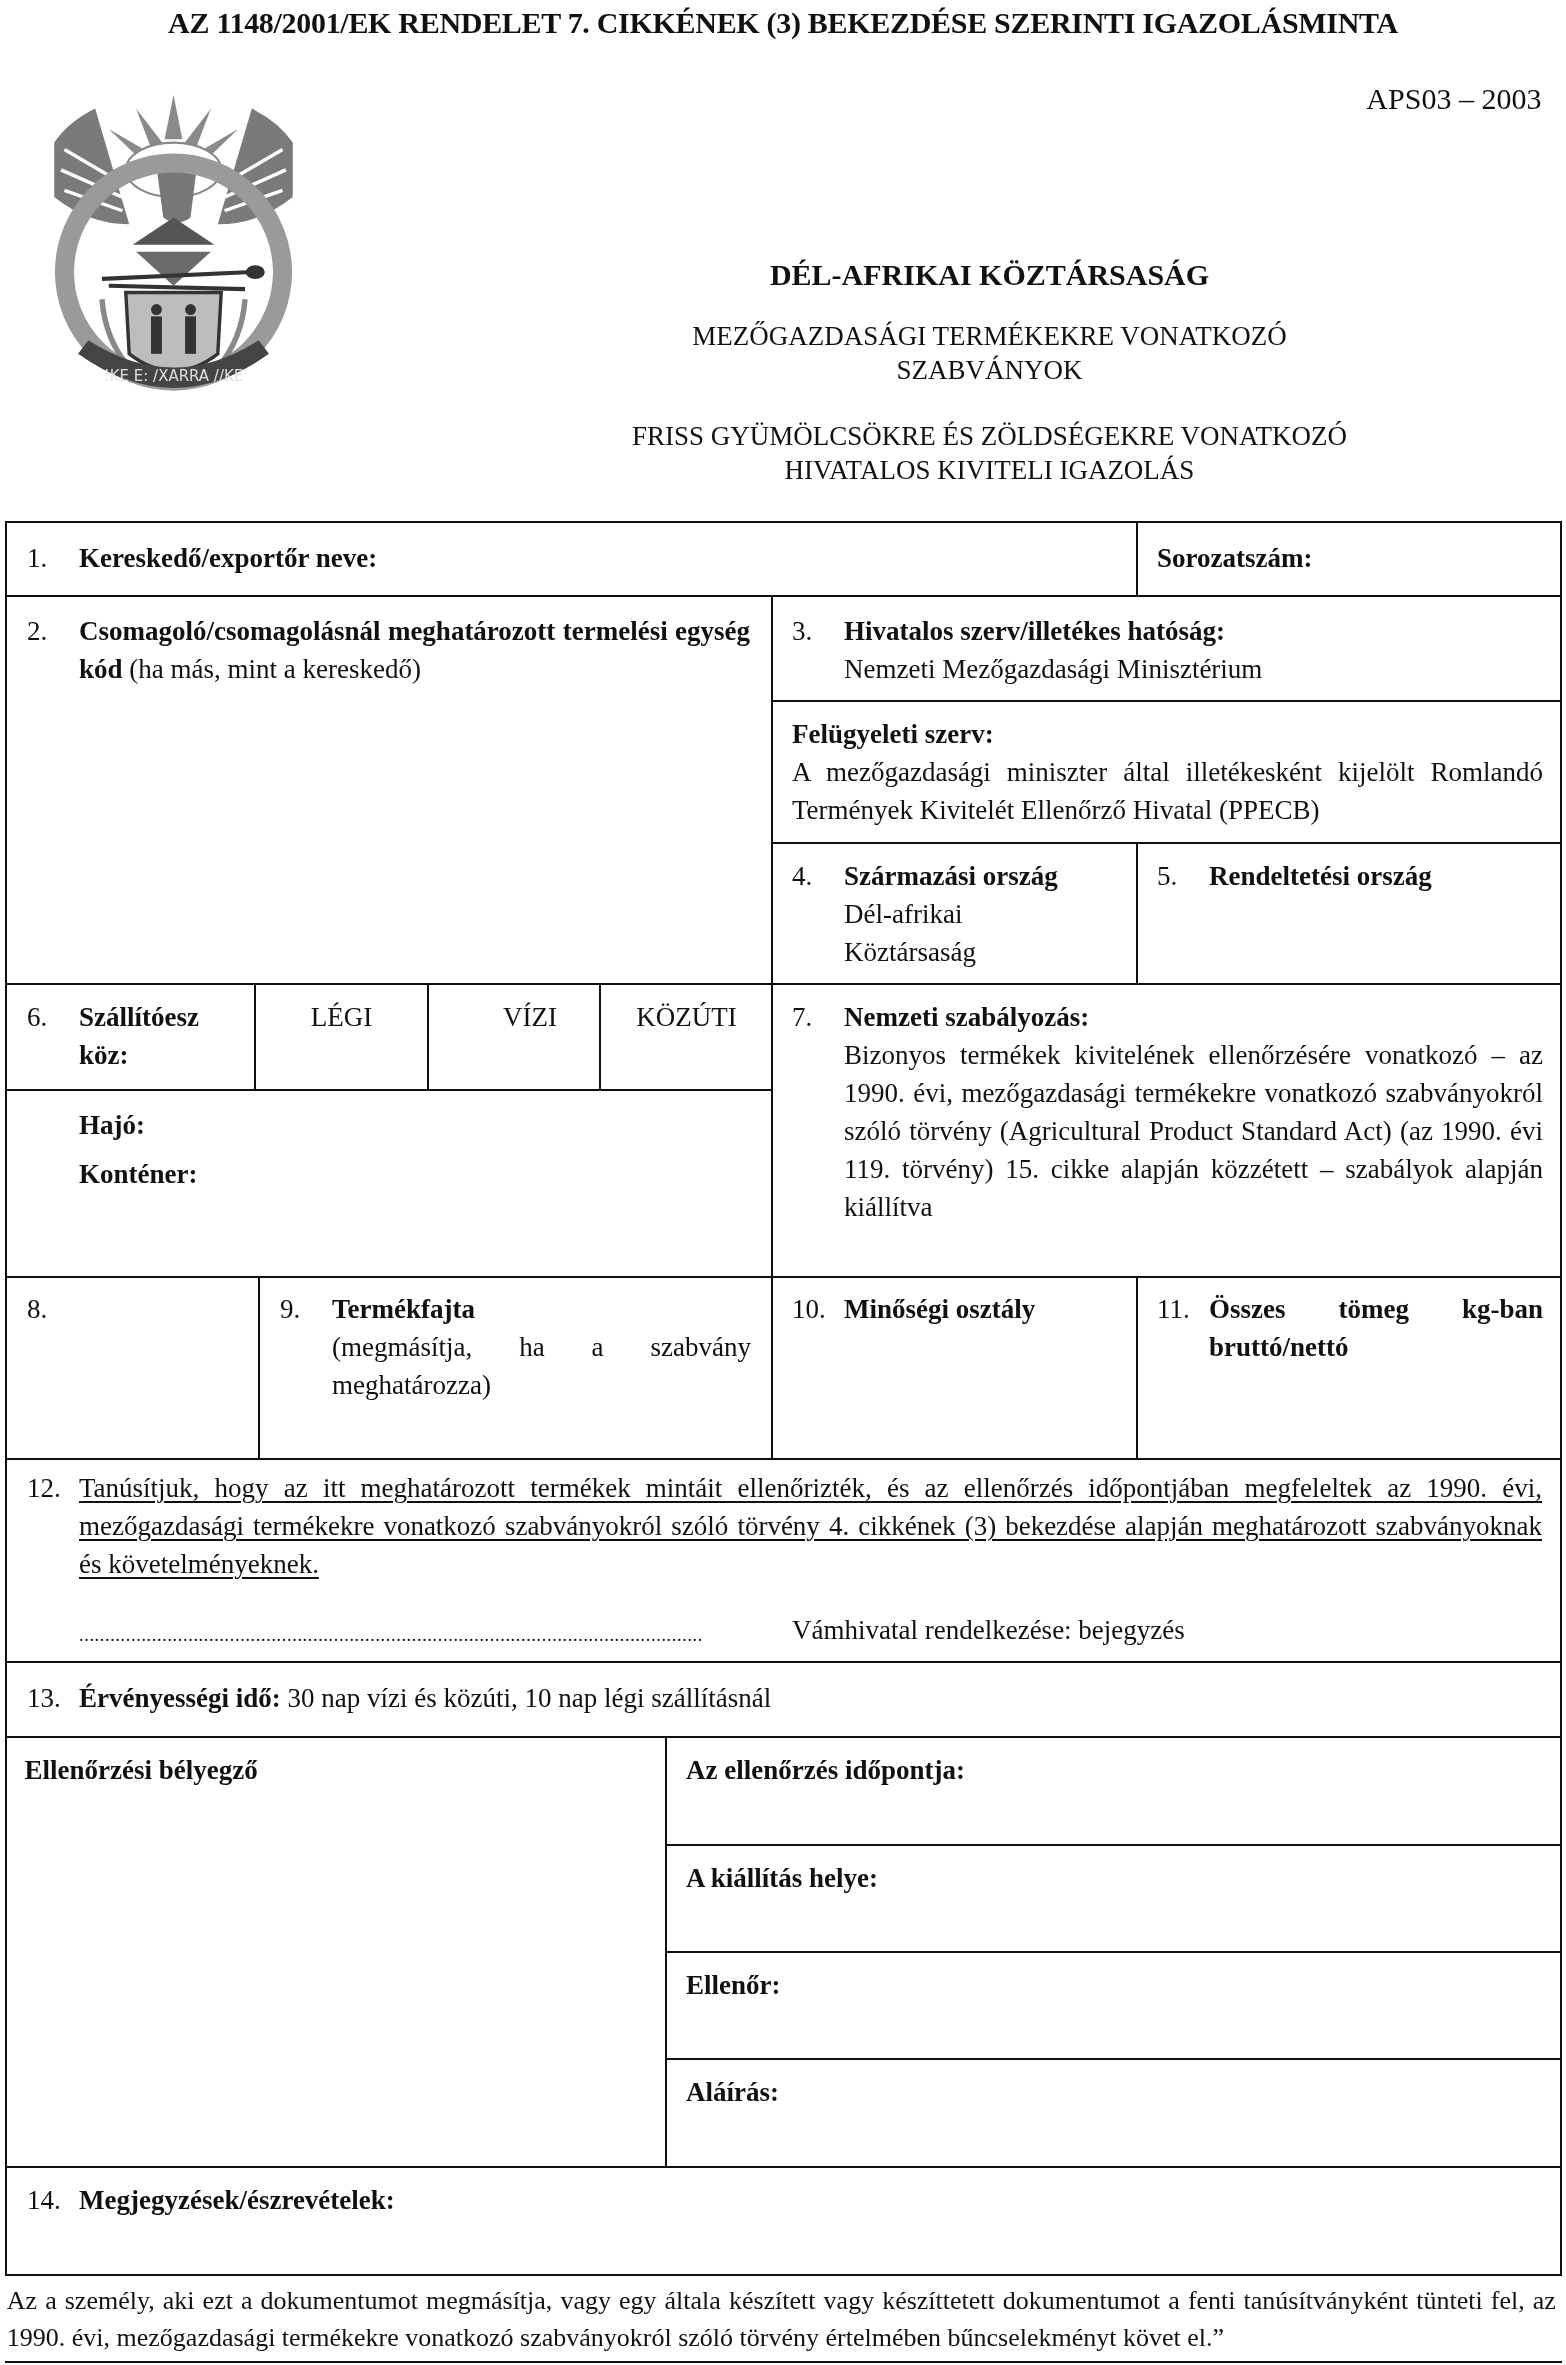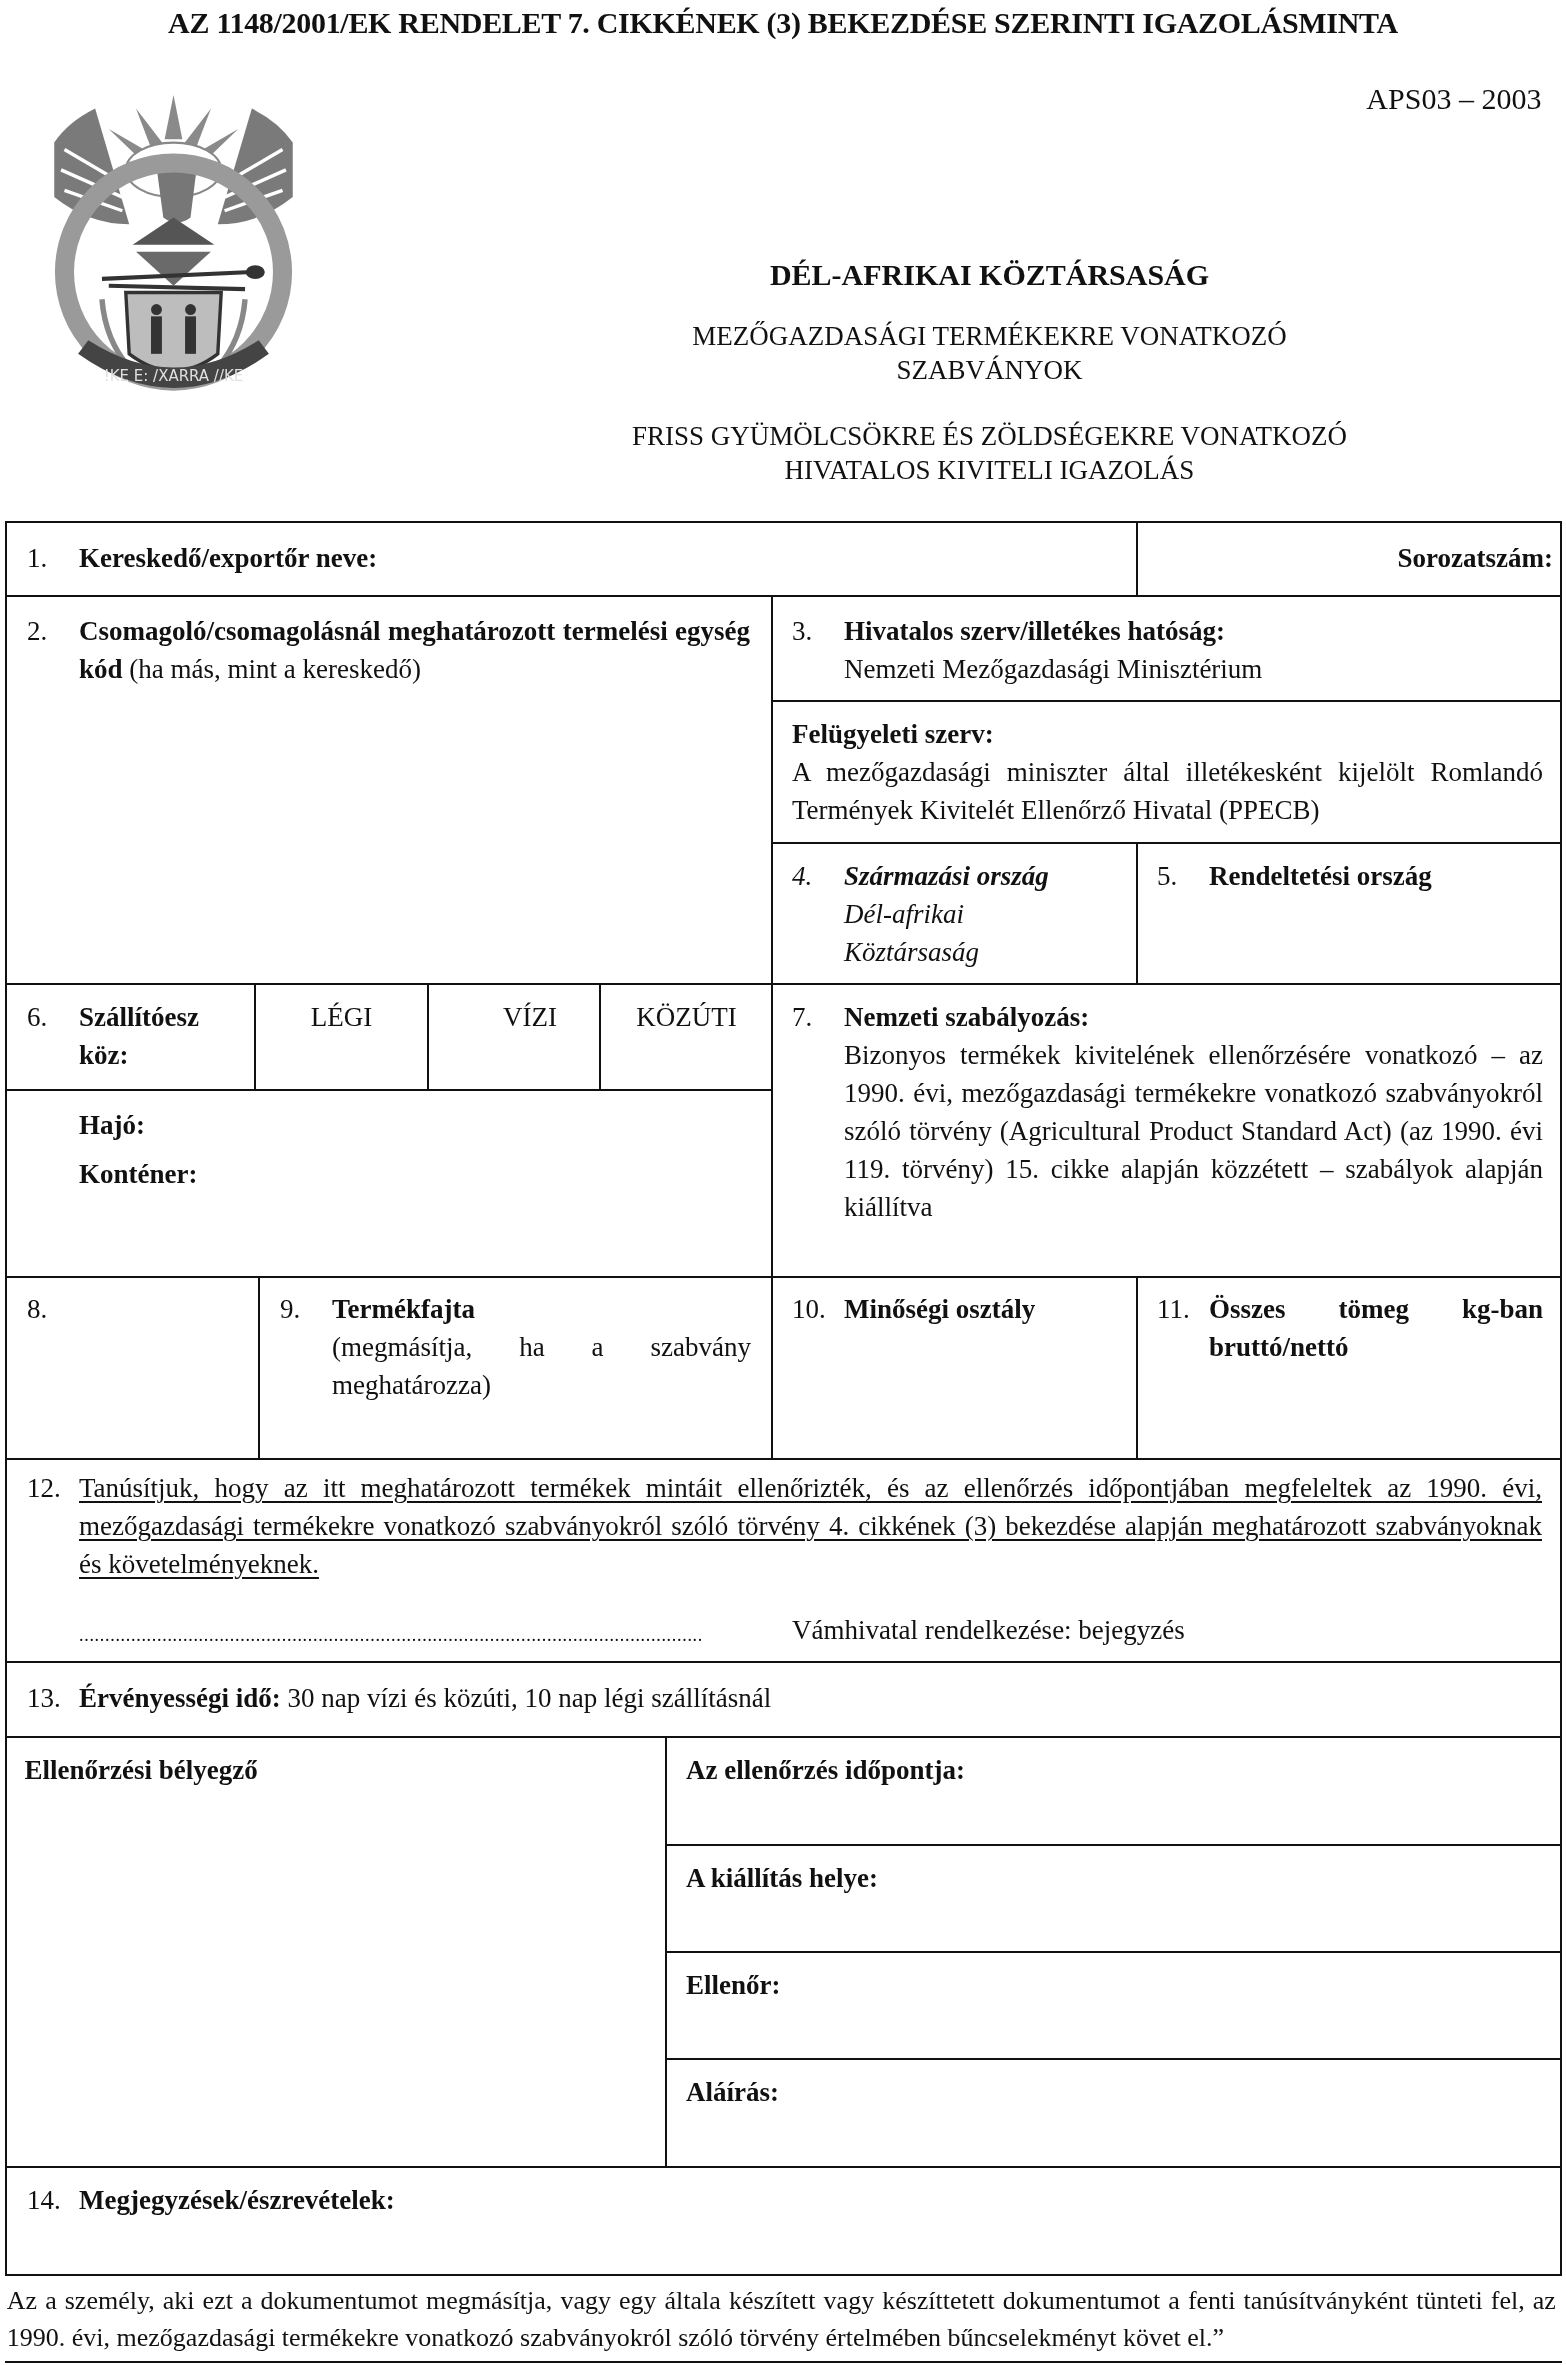"Sorozatszám:" div.cell { text-align: right -> none }
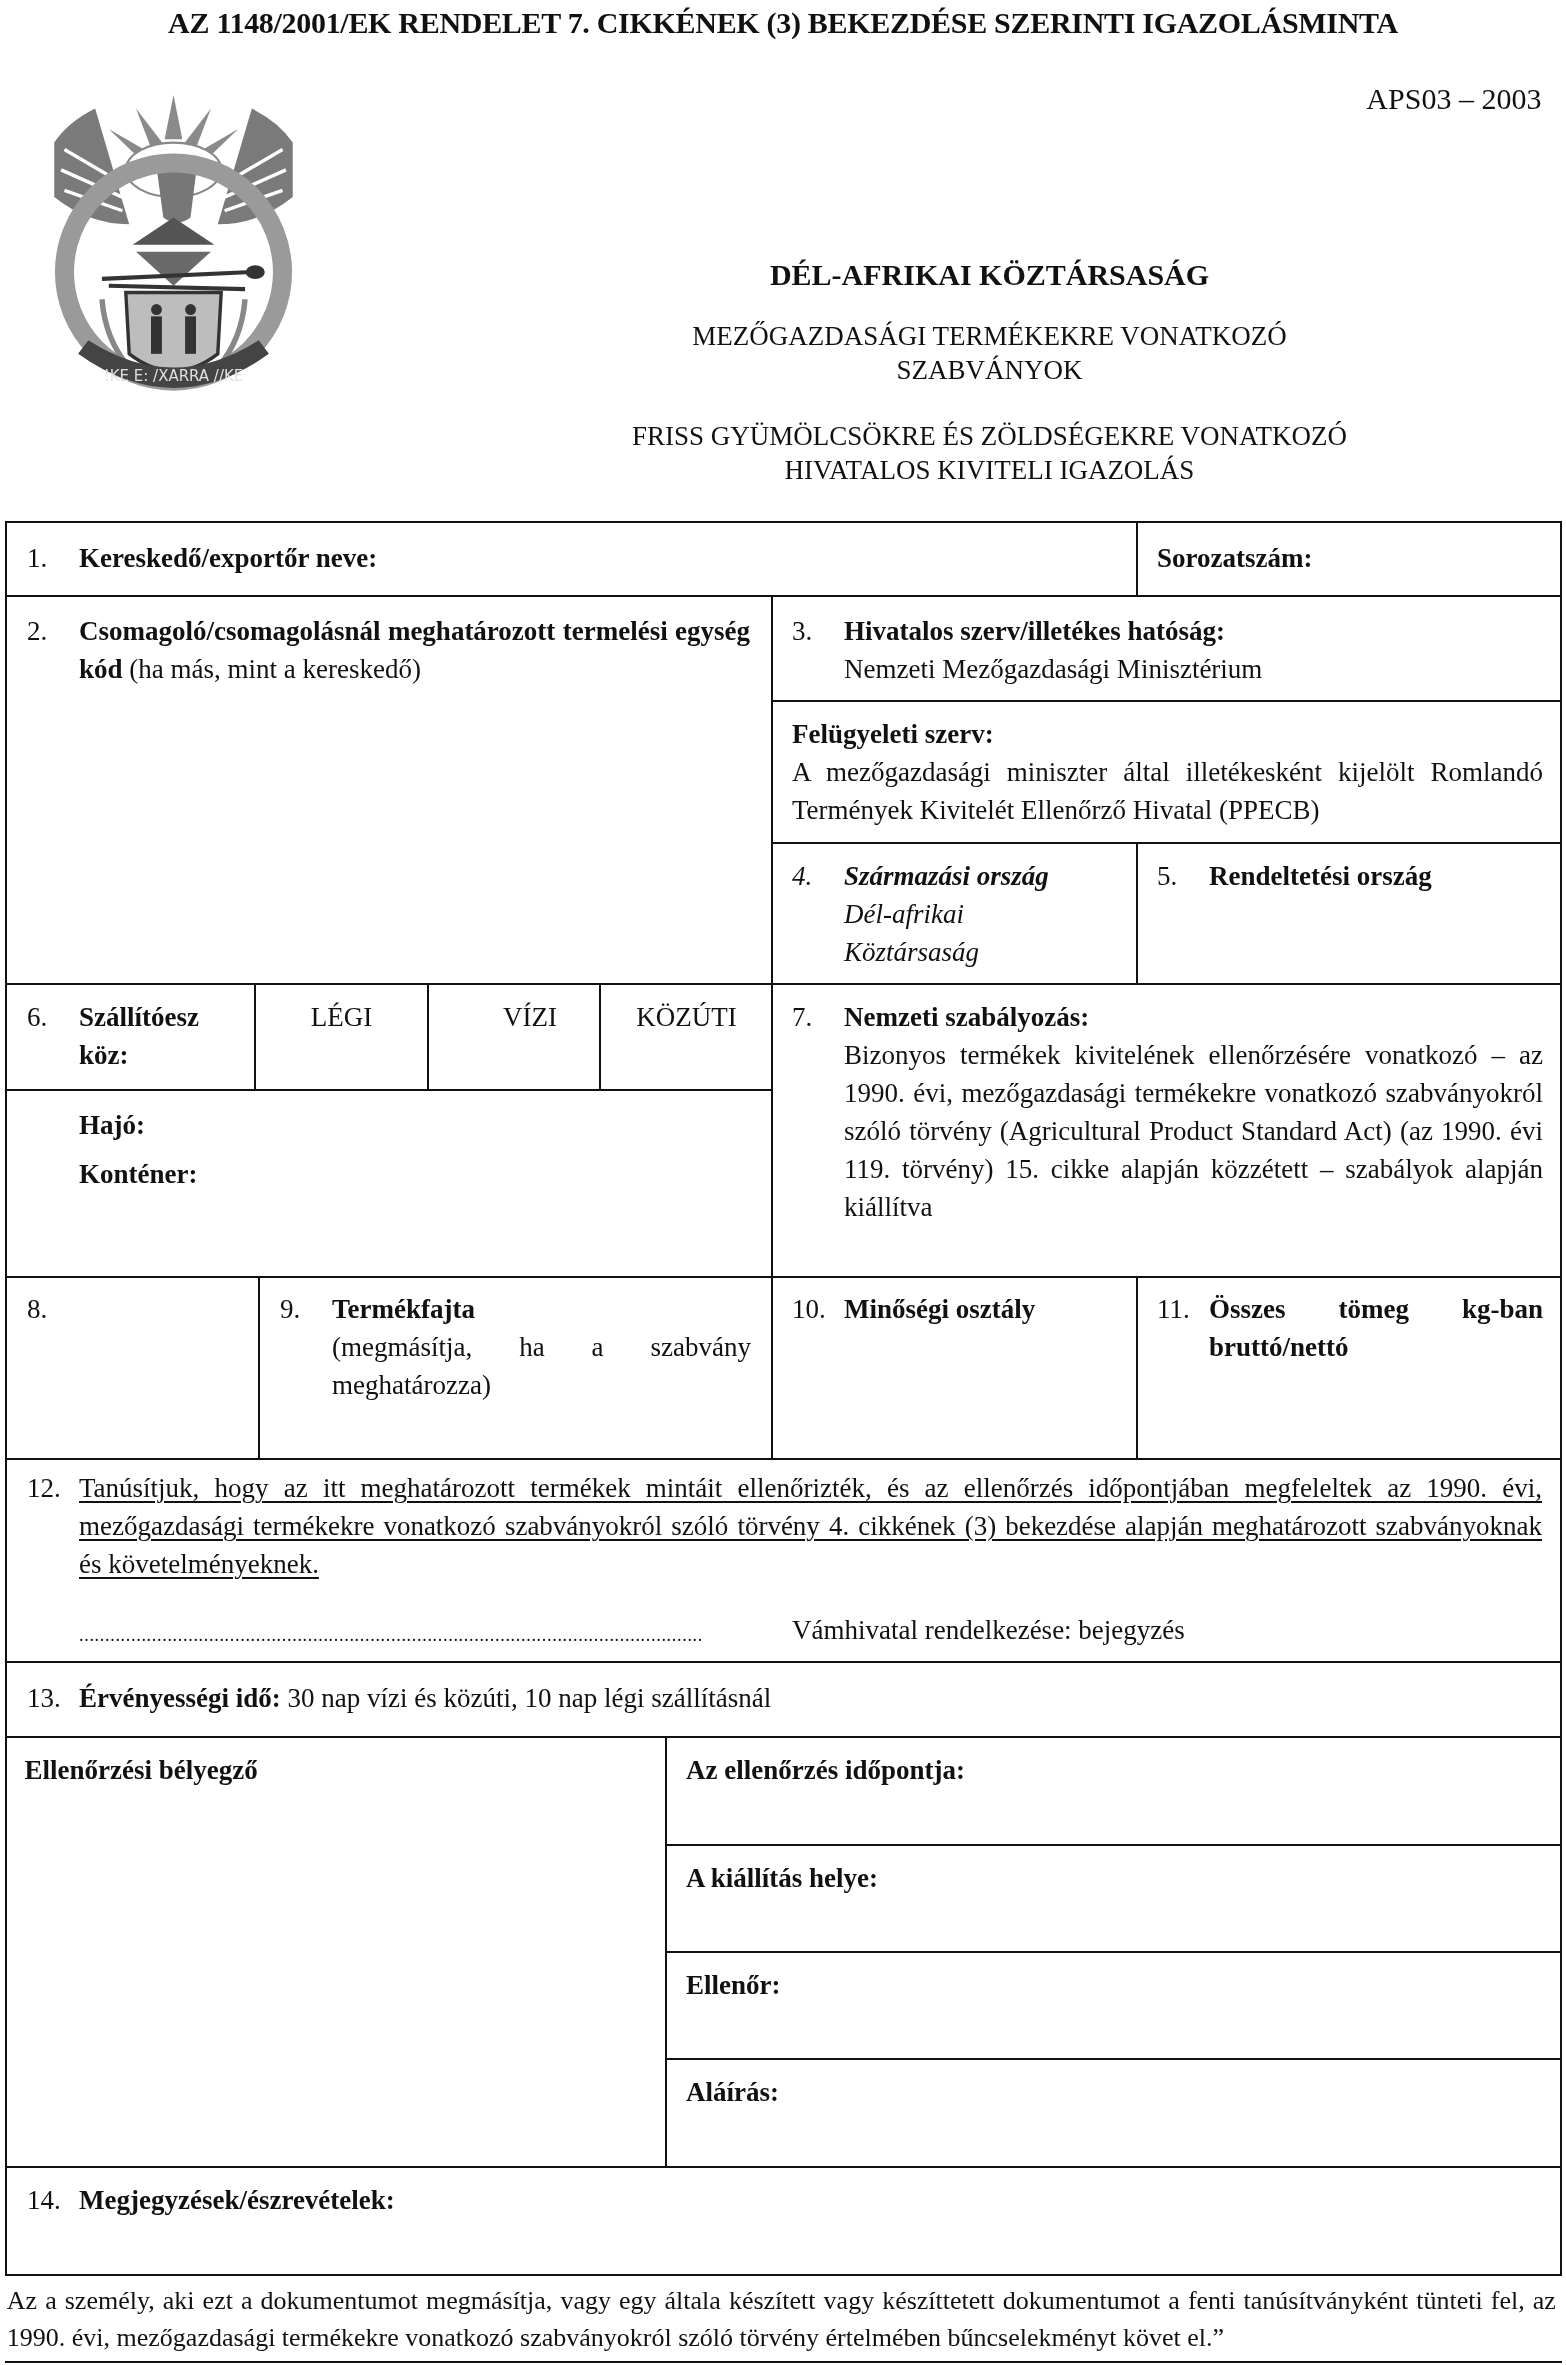"4. Származási ország" div.cell { font-style: italic -> none }
